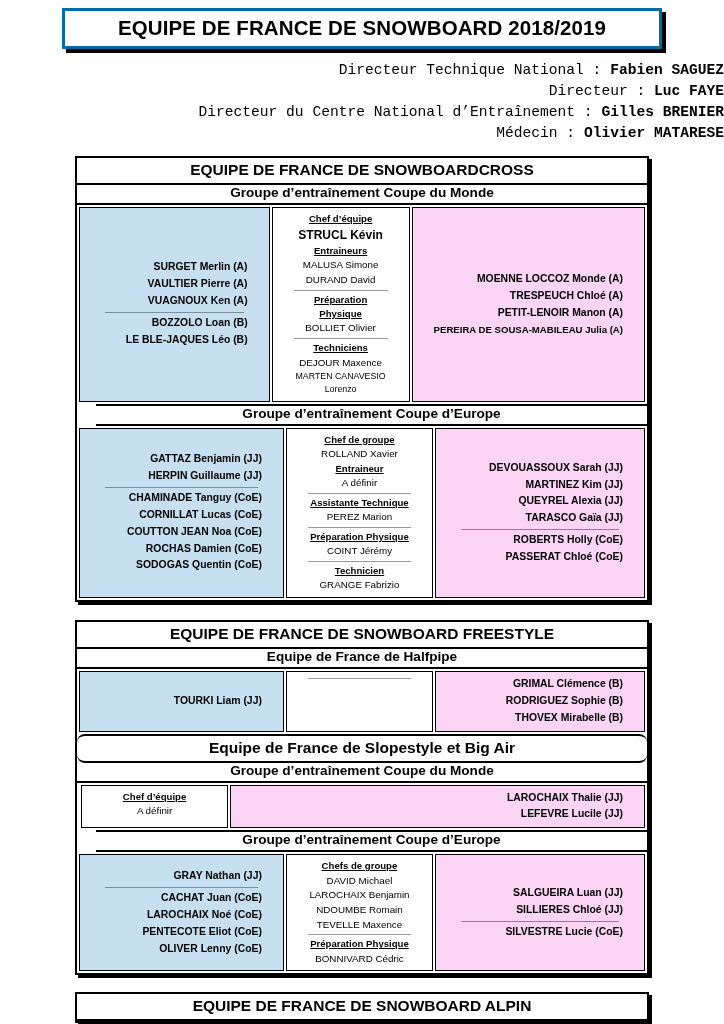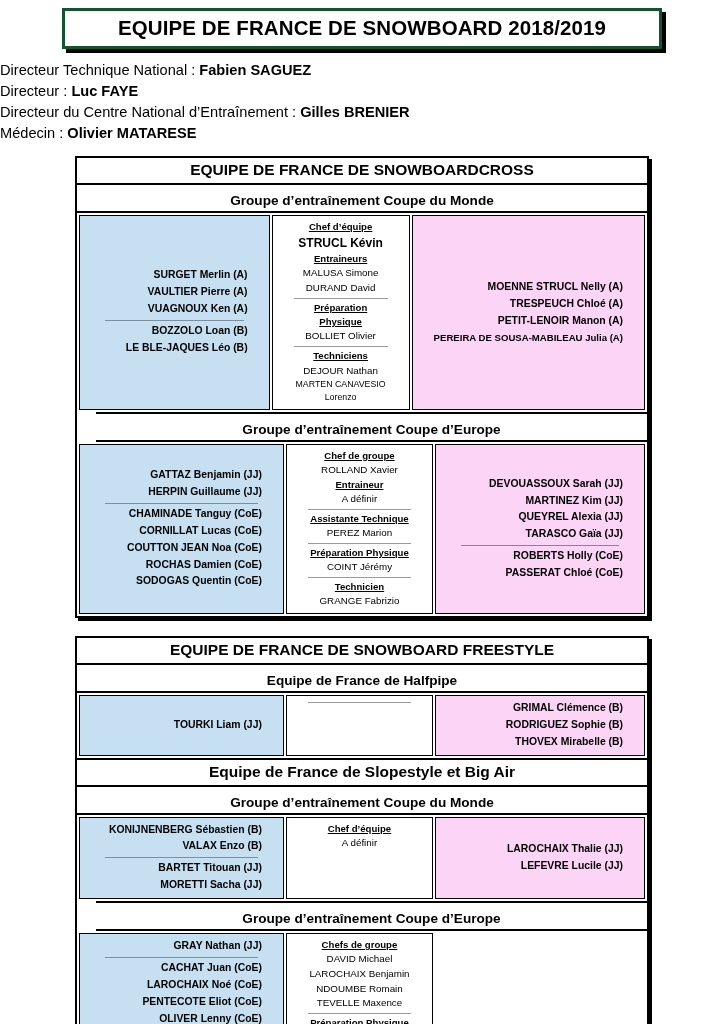"EQUIPE DE FRANCE DE SNOWBOARD 2018/2019" .page-title-wrap { border: 3px solid #14532d -> 3px solid #0369a1 }
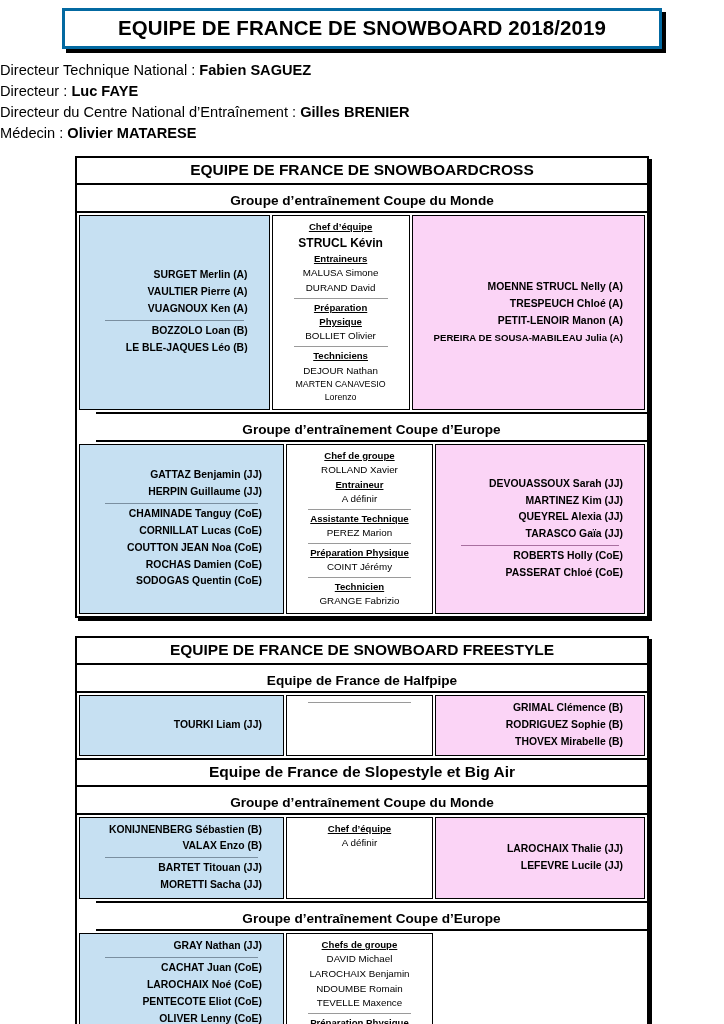"Directeur Technique National : Fabien" .staff-head { font-family: none -> Liberation Mono, monospace; text-align: left -> right }
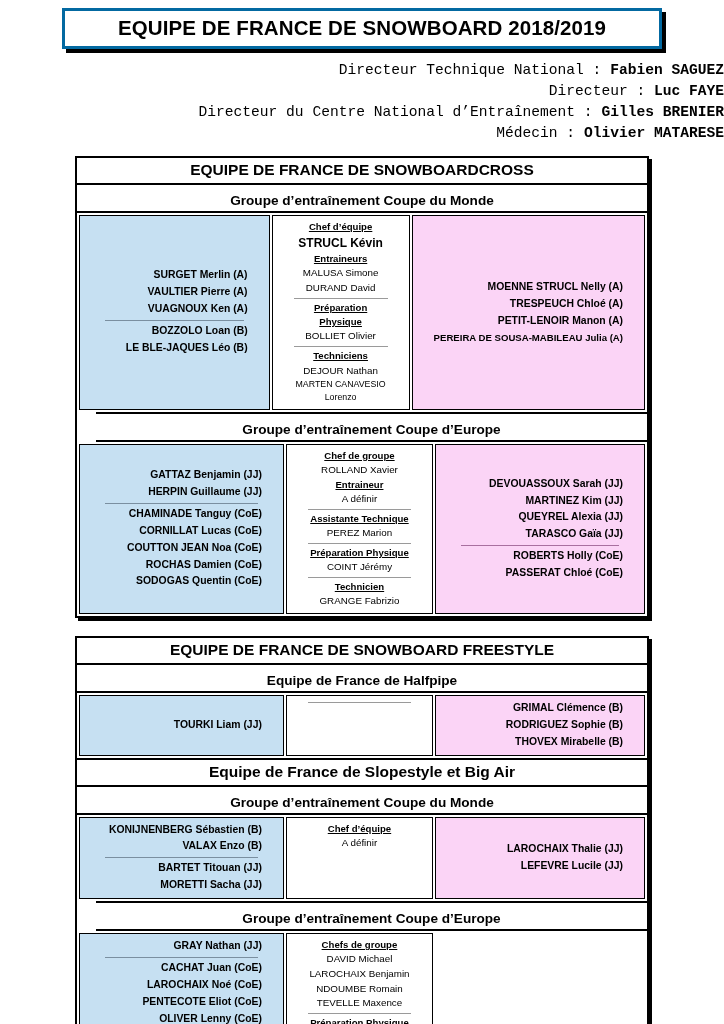"Groupe d’entraînement Coupe du Monde" .sub-title { padding: 8px 0 3px 0 -> 0 0 3px 0 }
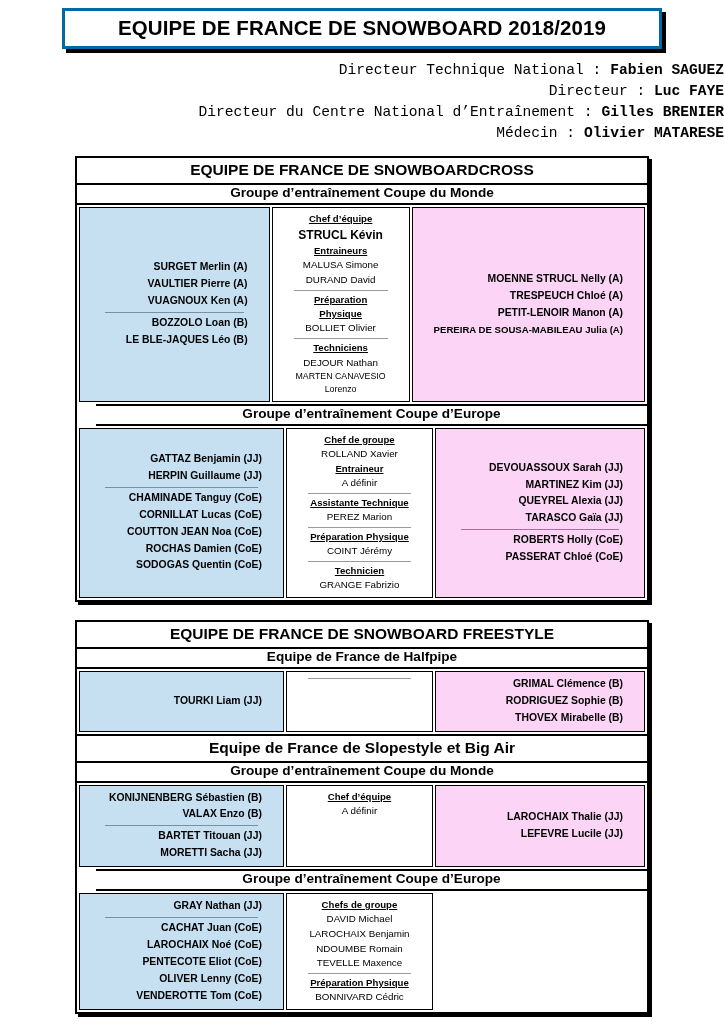"MOENNE STRUCL Nelly (A)" div.athlete { text: STRUCL Nelly -> LOCCOZ Monde }
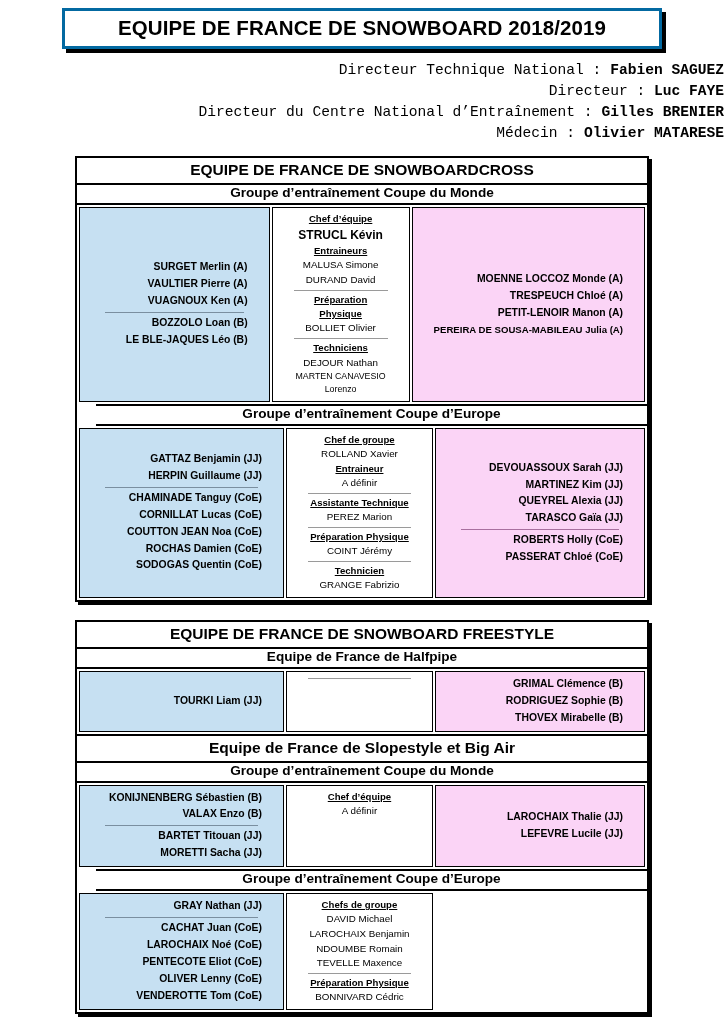"DEJOUR Nathan" div.staff-name { text: Nathan -> Maxence }
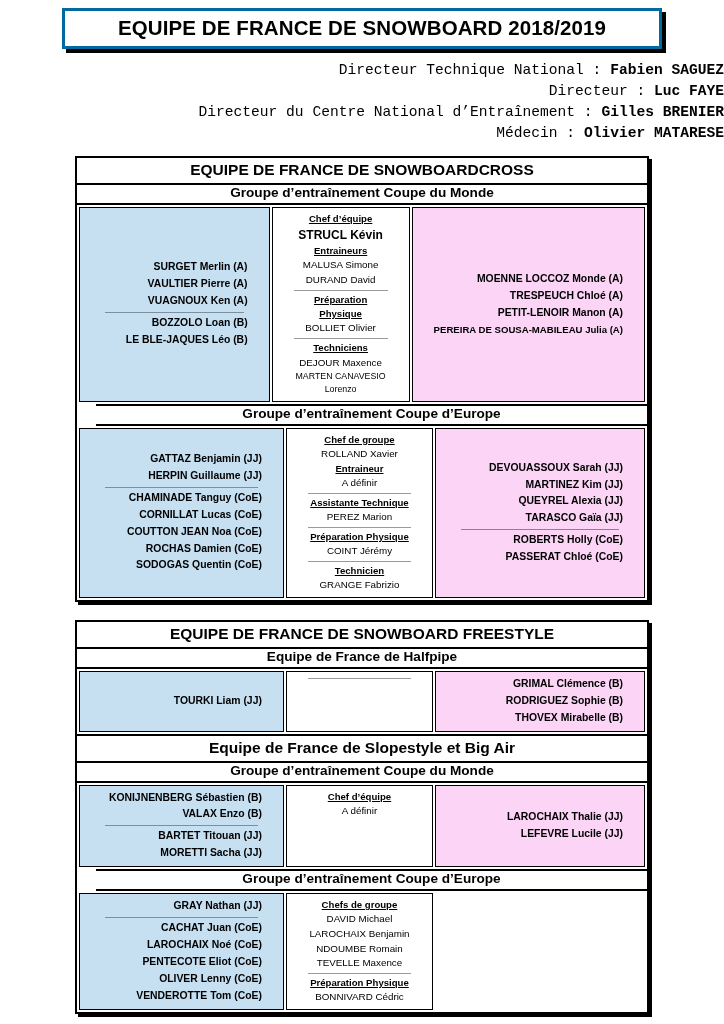"Equipe de France de Slopestyle" div.section-title { border-radius: none -> 8px }
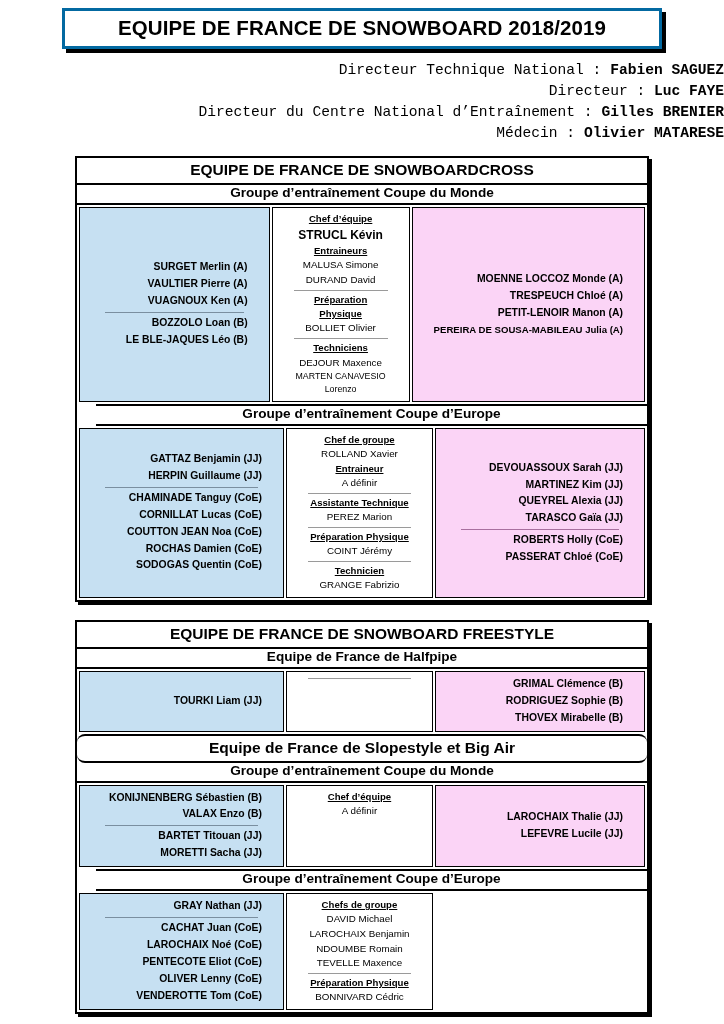"KONIJNENBERG Sébastien (B)" div.col { html: <div> <div> <div>KONIJNENBERG Sébastien (B)</div> <div>VALAX Enzo (B)</div> <div></div> <div>BARTET Titouan (JJ)</div> <div>MORETTI Sacha (JJ)</div> </div> </div> -> none }
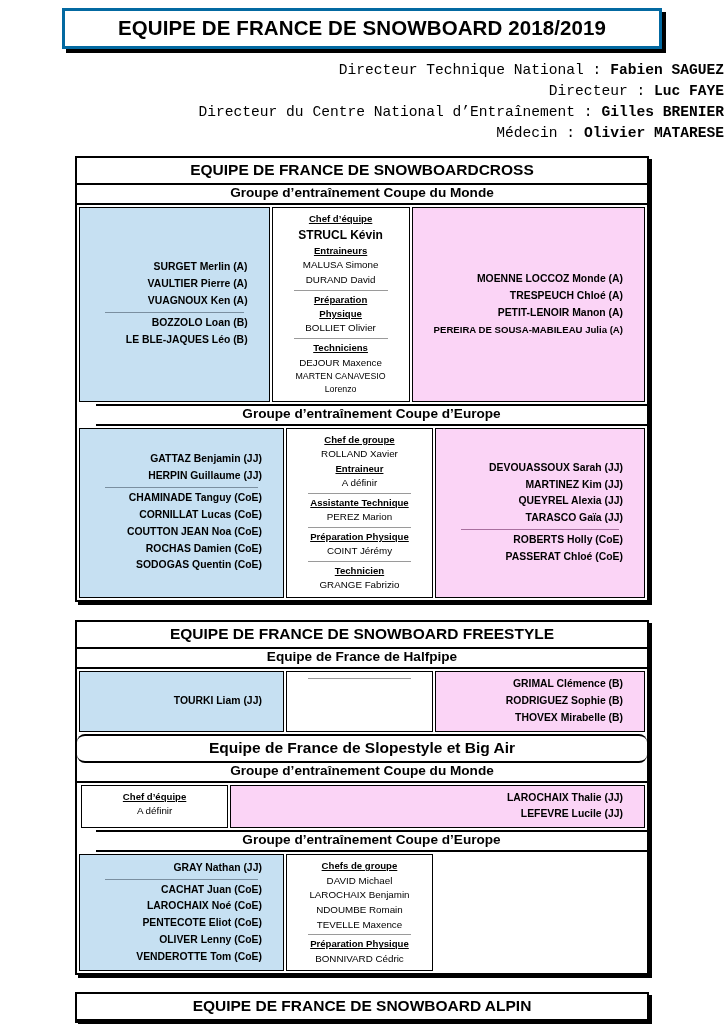"SALGUEIRA Luan (JJ)" div.col { html: none -> <div> <div> <div>SALGUEIRA Luan (JJ)</div> <div>SILLIERES Chloé (JJ)</div> <div></div> <div>SILVESTRE Lucie (CoE)</div> </div> </div> }
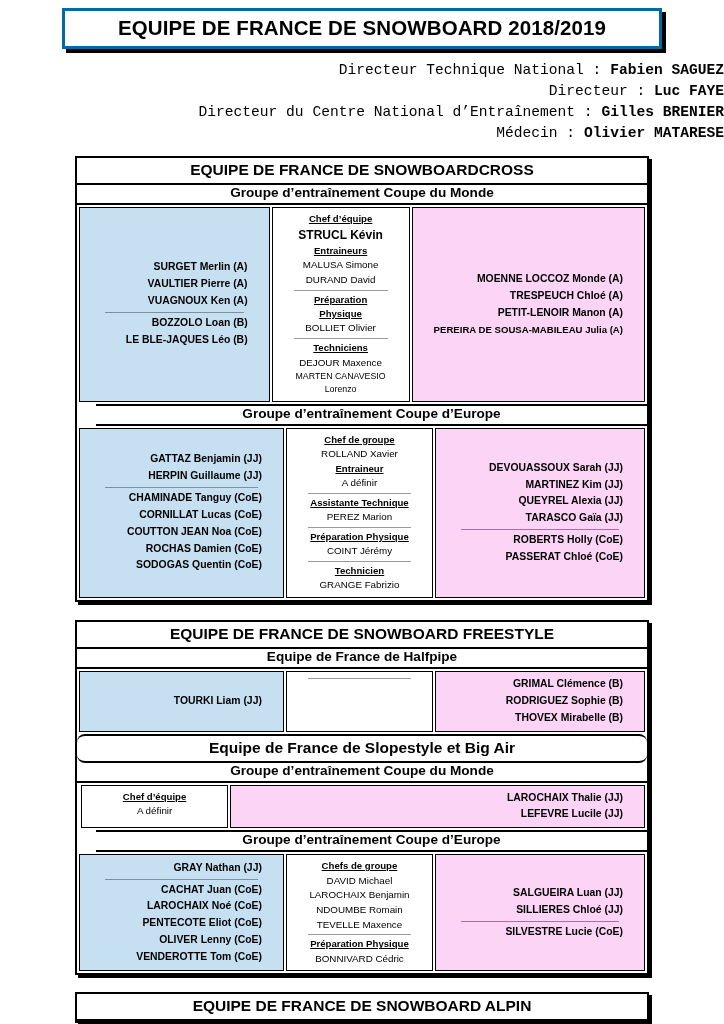"VENDEROTTE Tom (CoE)" div.athlete { html: <div>VENDEROTTE Tom (CoE)</div> -> none }
